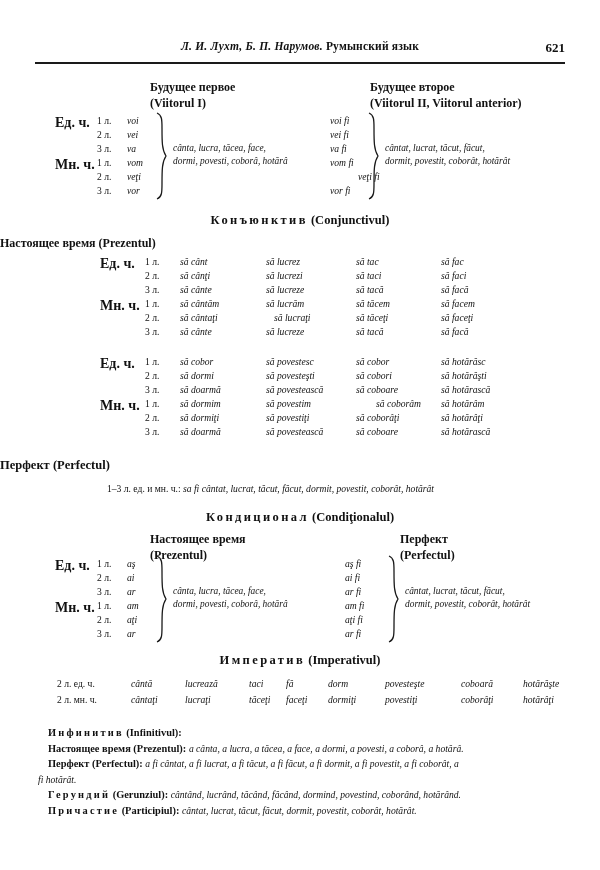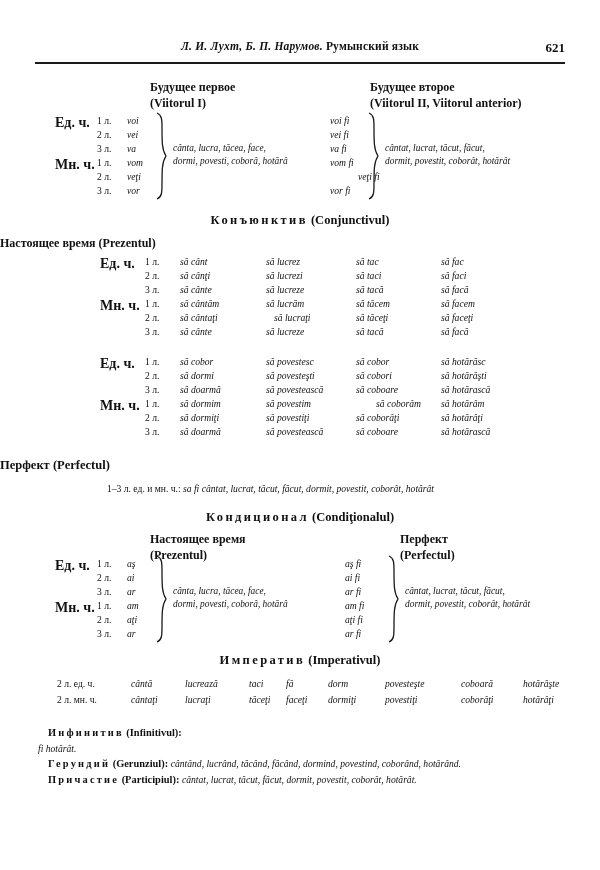"Настоящее время (Prezentul): a cânta," div.row { html: none -> <div> <span>Настоящее время (Prezentul):</span> <span>a cânta, a lucra, a tăcea, a face, a dormi, a povesti, a coborâ, a hotărâ.</span> </div> }
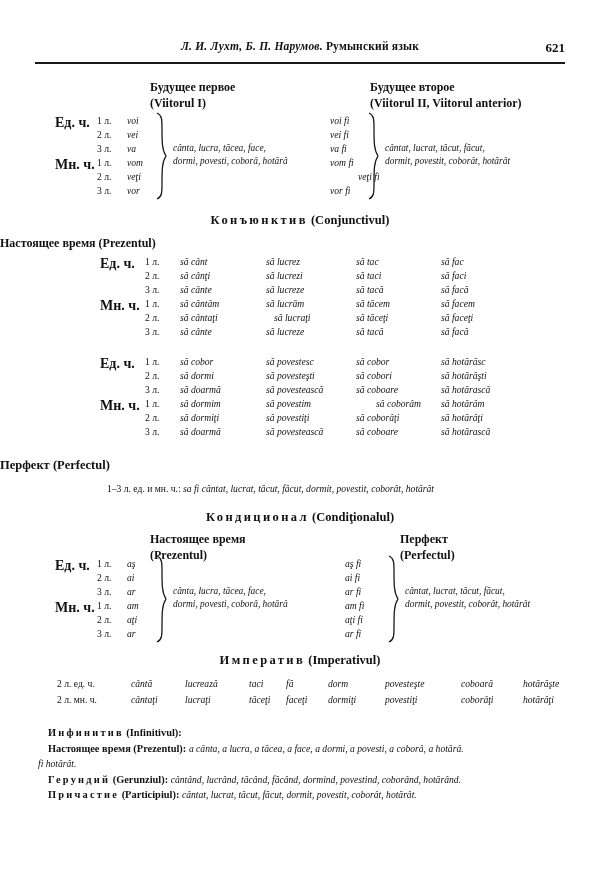"Перфект (Perfectul): a fi cântat," div.row { html: none -> <div> <span>Перфект (Perfectul):</span> <span>a fi cântat, a fi lucrat, a fi tăcut, a fi făcut, a fi dormit, a fi povestit, a fi coborât, a</span> </div> }
